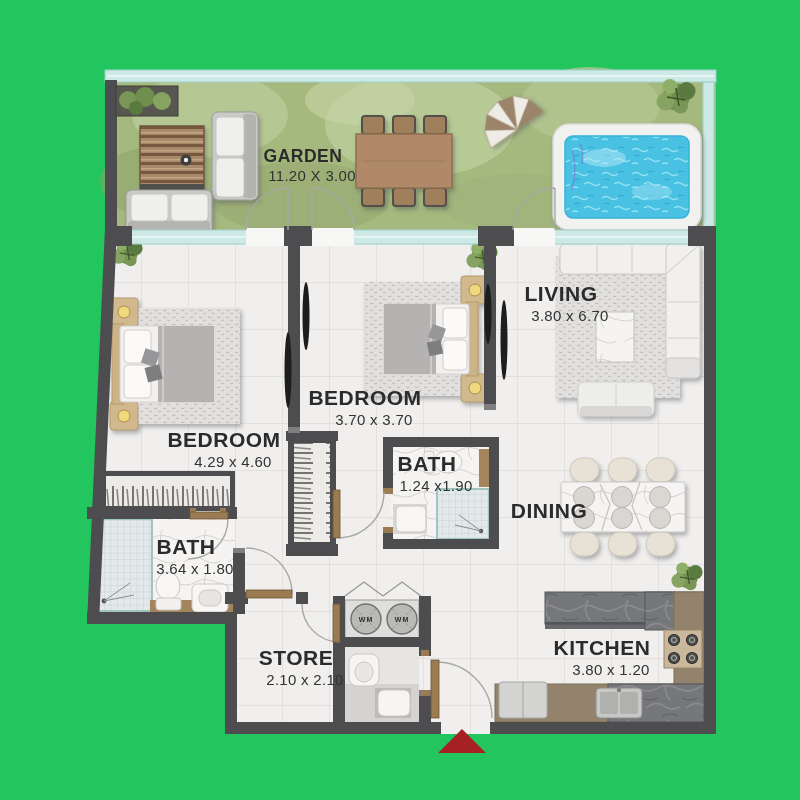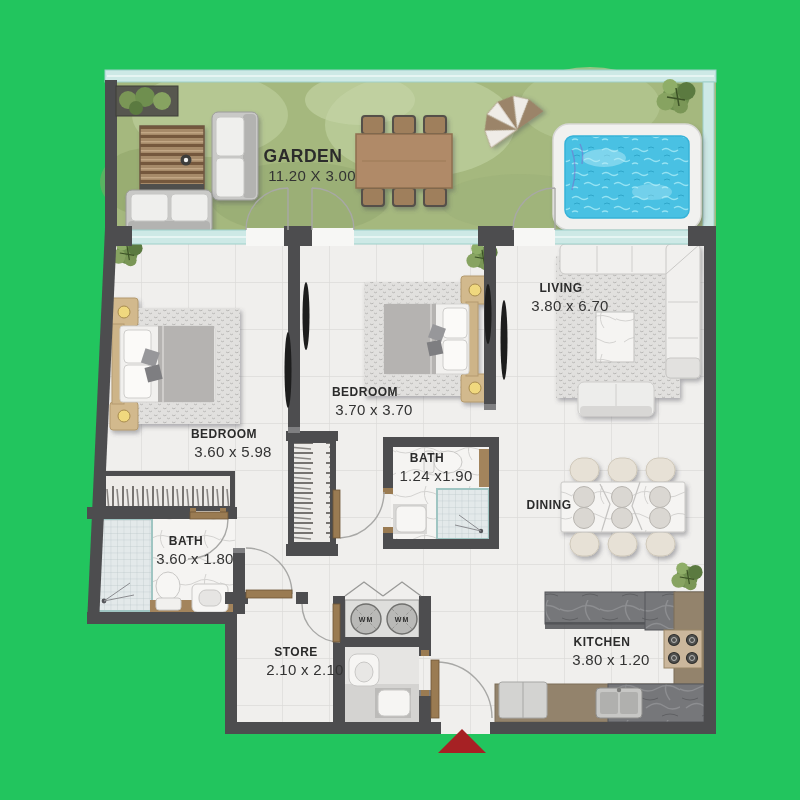"LIVING" .room-name { font-size: 12px -> 21px }
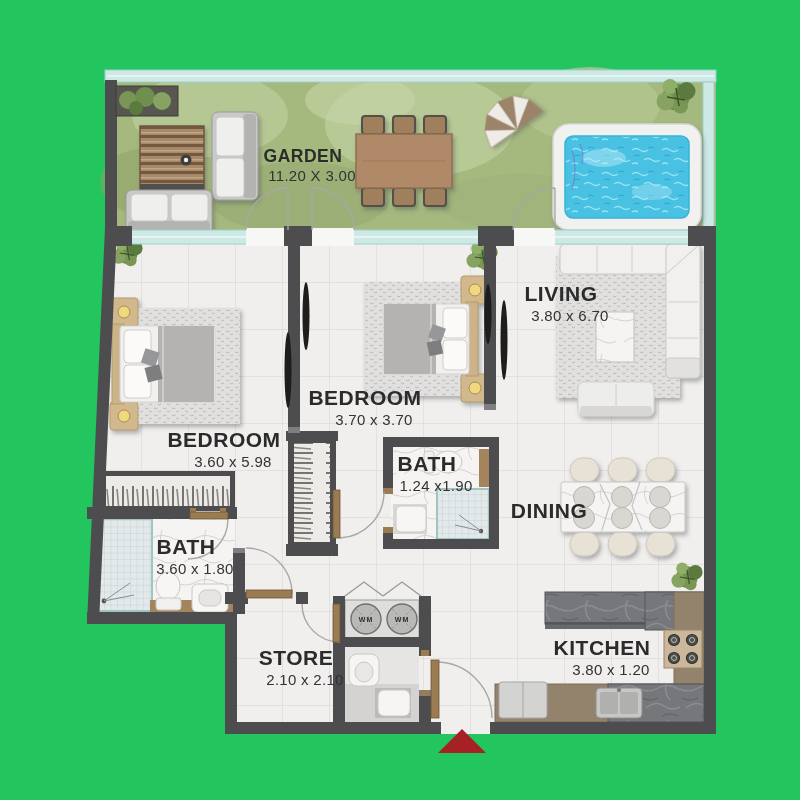"3.60 x 5.98" div.room-dims { text: 3.60 x 5.98 -> 4.29 x 4.60 }
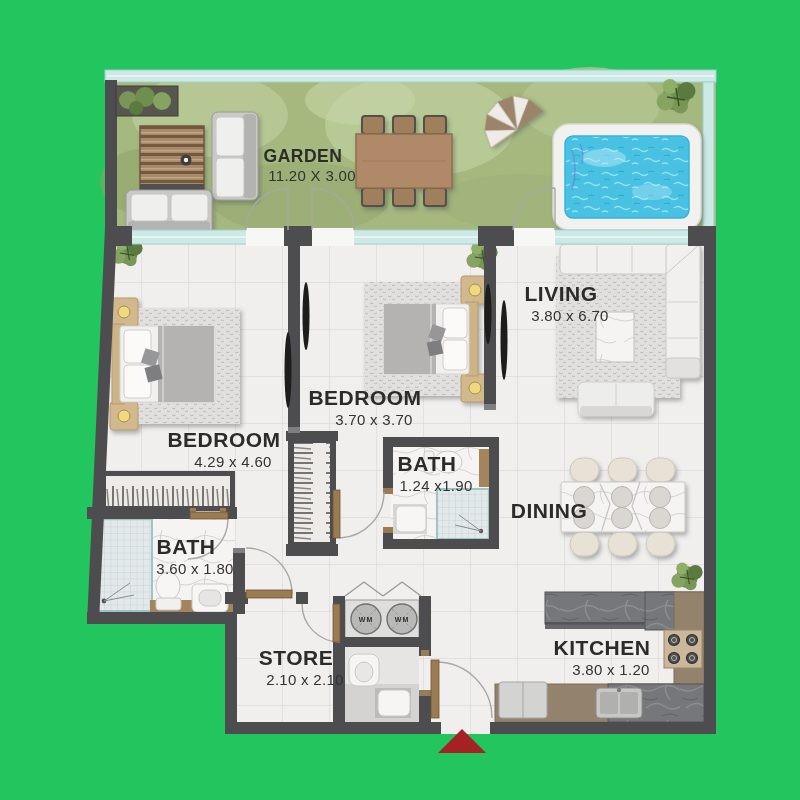"3.60 x 1.80" div.room-dims { text: 3.60 -> 3.64 }
